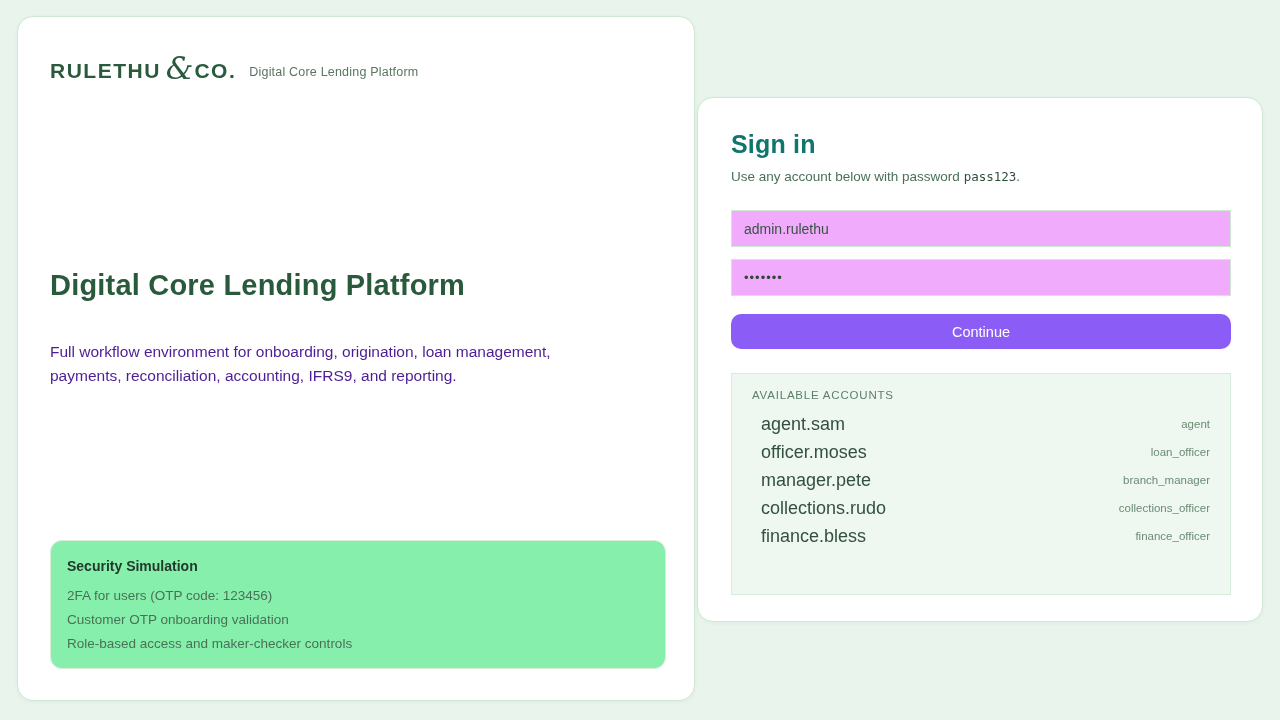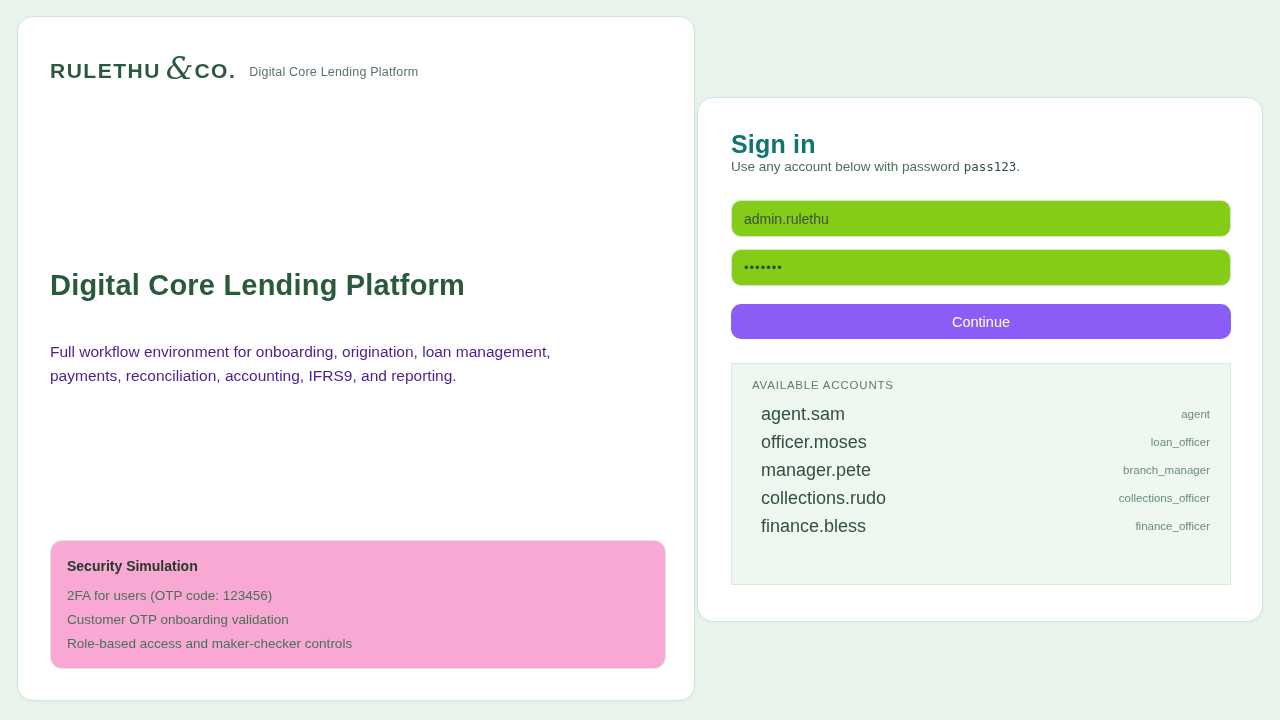"Use any account below with" .signin-subtitle { margin-top: 0 -> 10px }
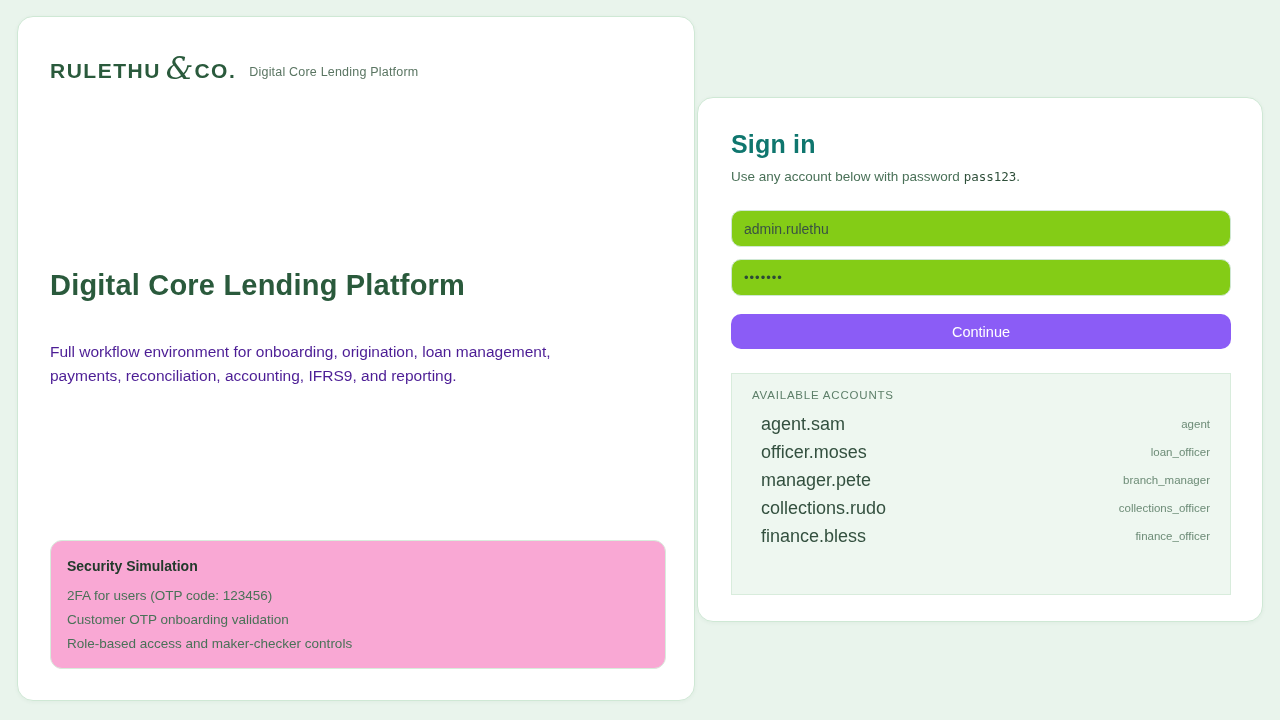"admin.rulethu" .field { background: #84cc16 -> #f0abfc; border-radius: 10px -> 0 }
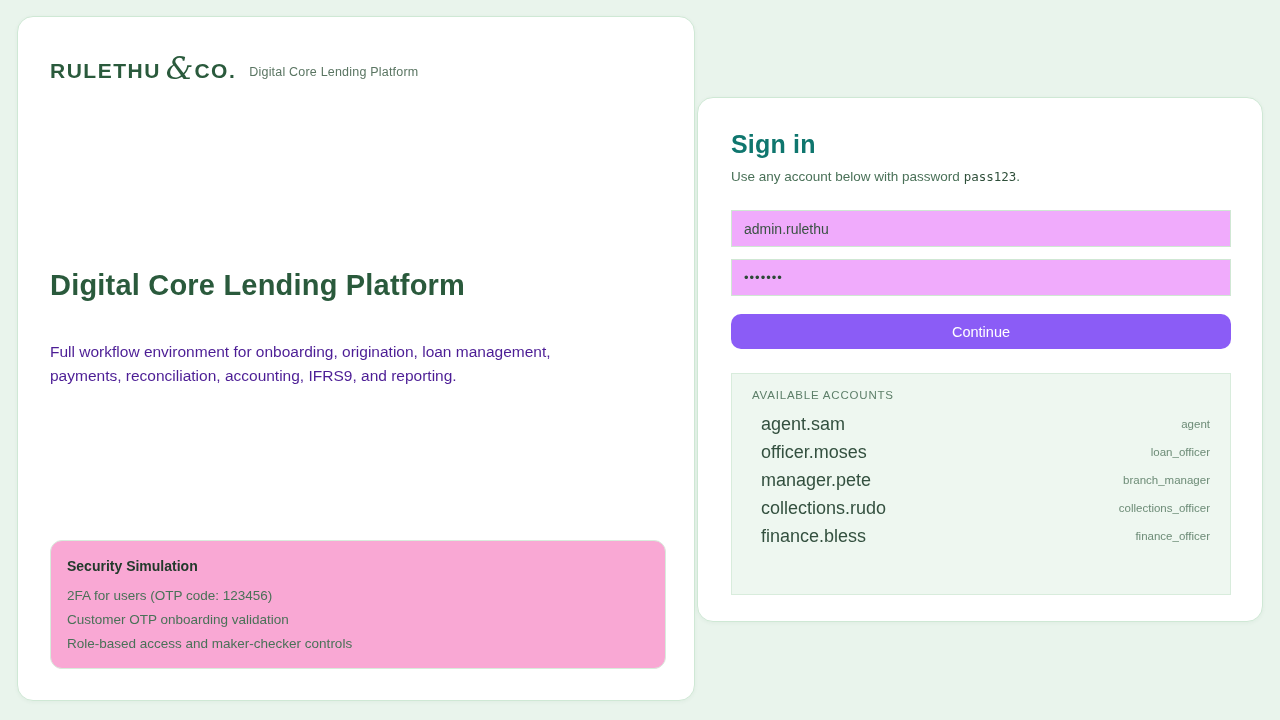"Security Simulation" .security-box { background: #f9a8d4 -> #86efac }
